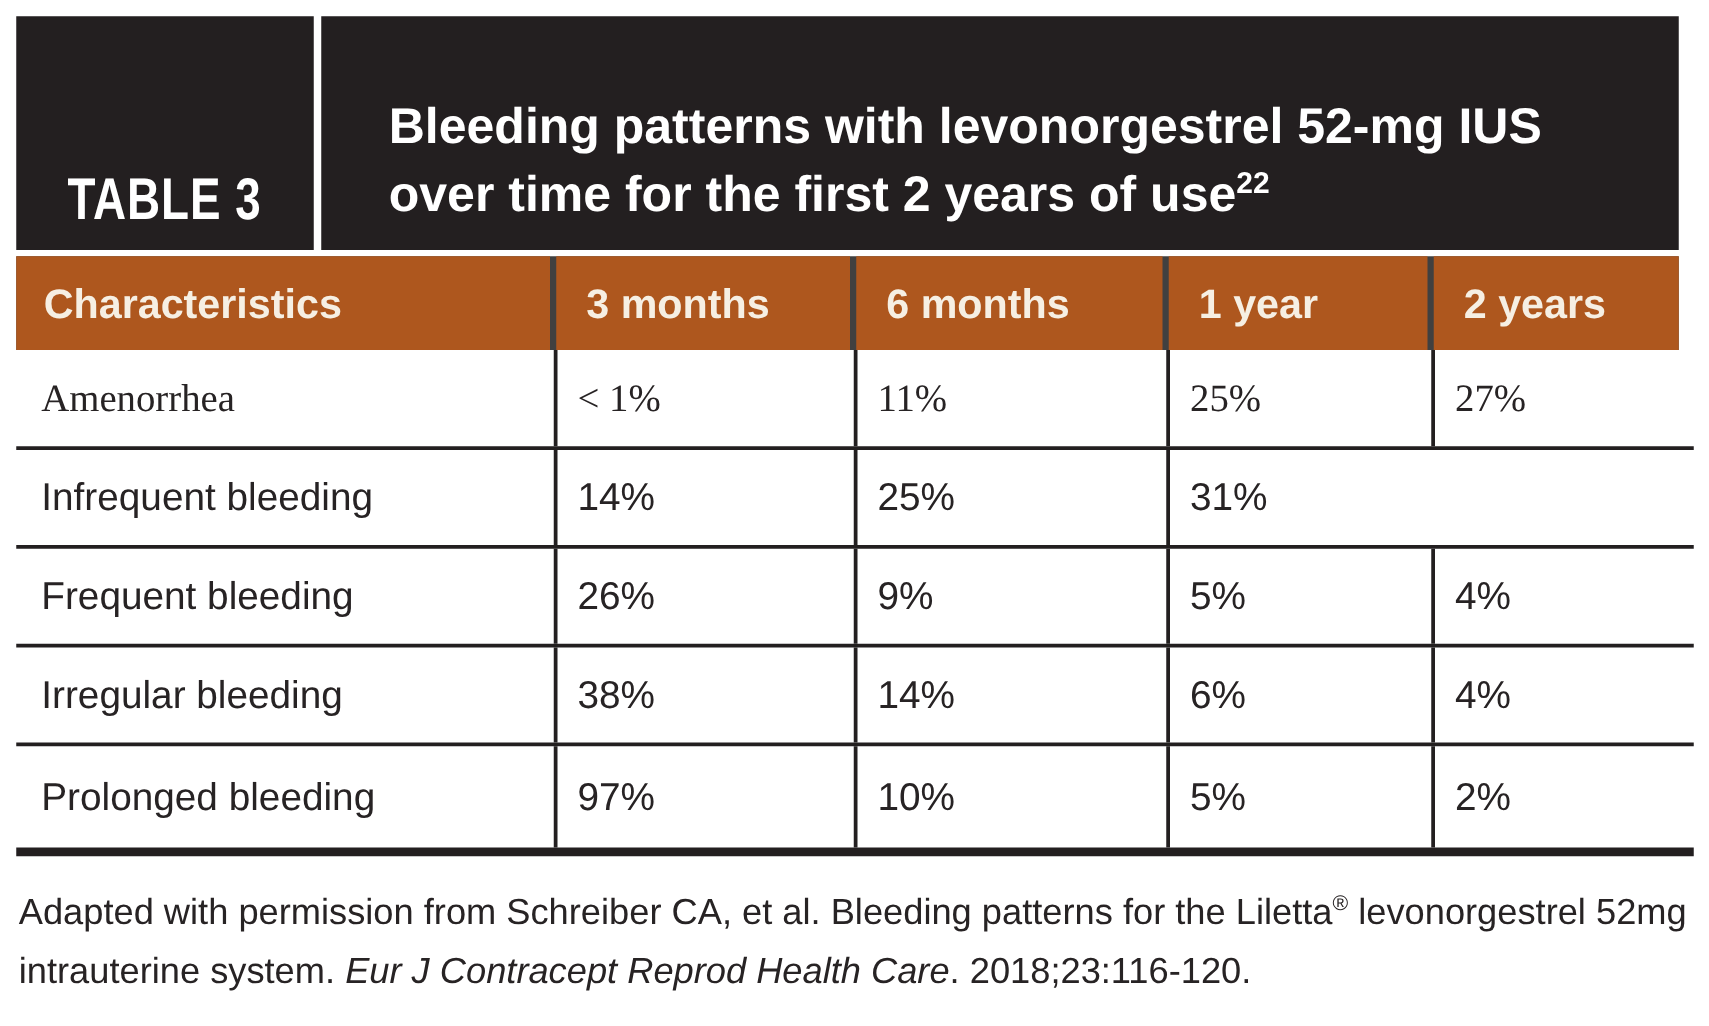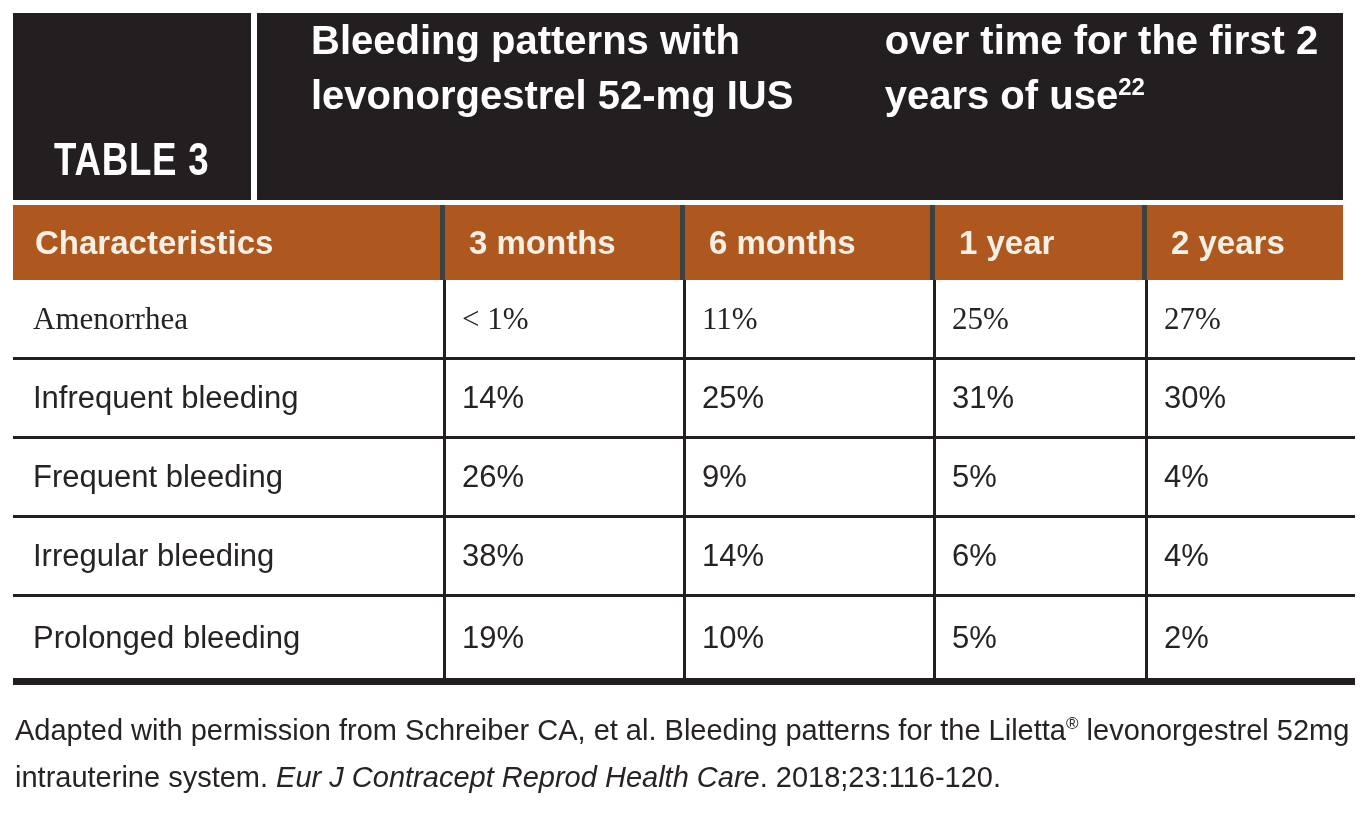"Bleeding patterns with levonorgestrel" .title-box { flex-direction: row -> column }
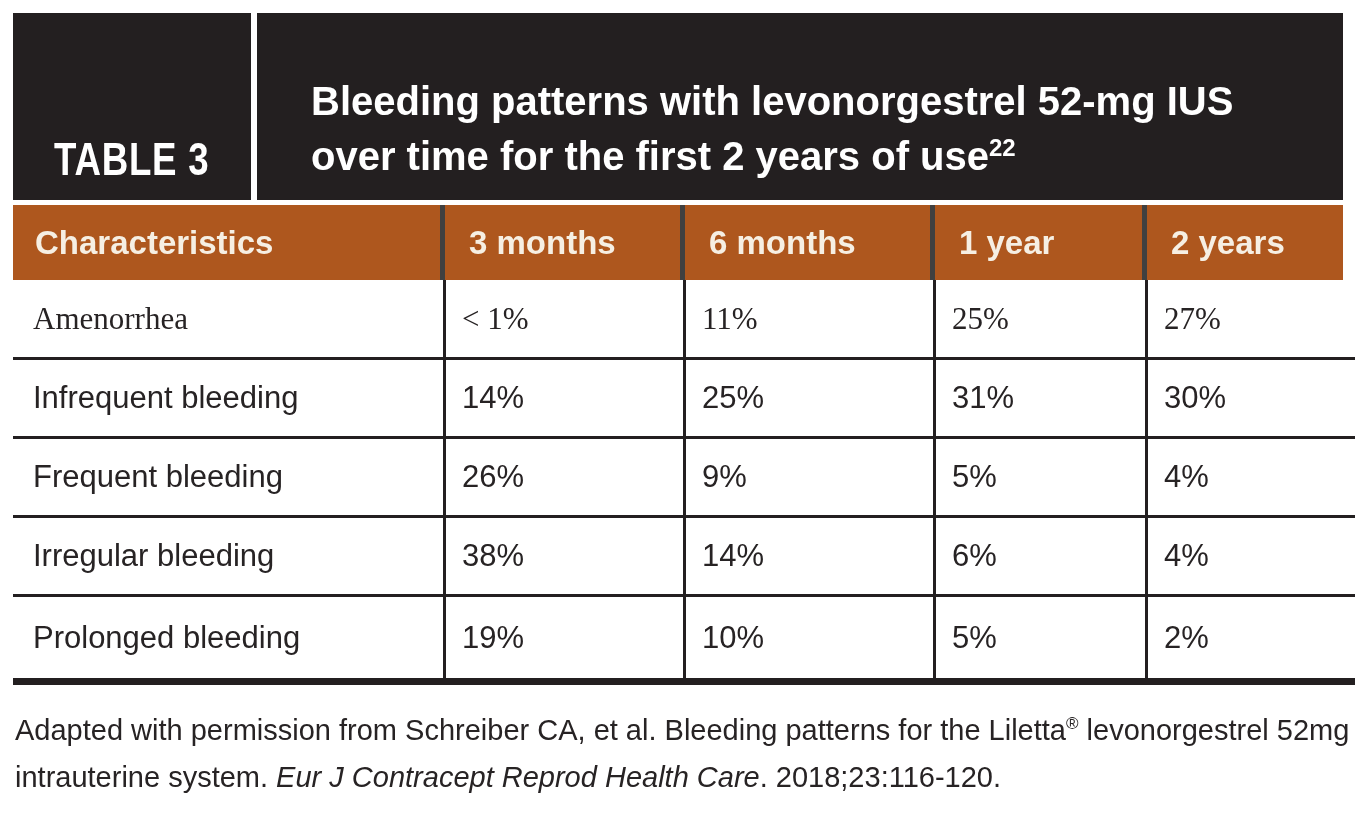"30%" div.tcell { html: <div>30%</div> -> none }
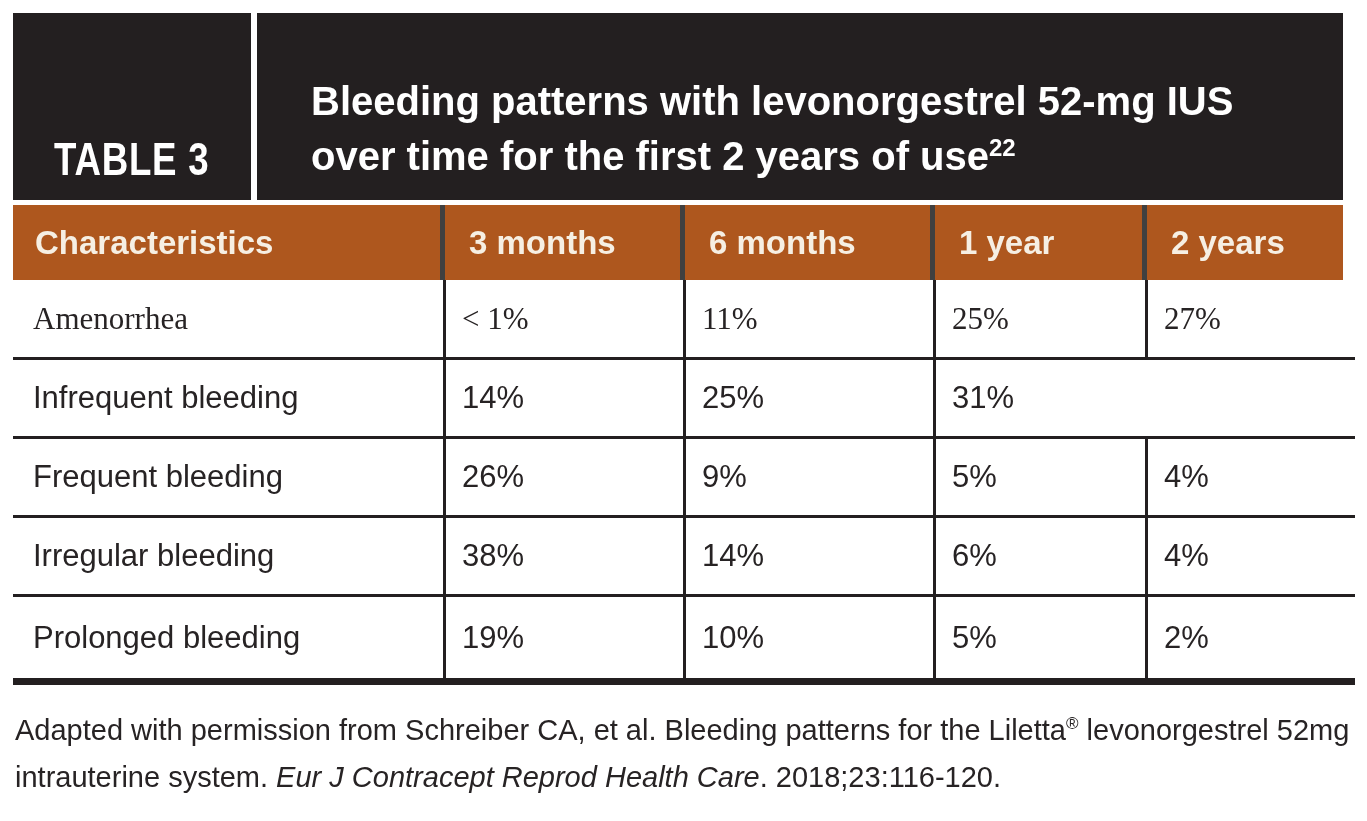"19%" div.tcell { text: 19% -> 97% }
